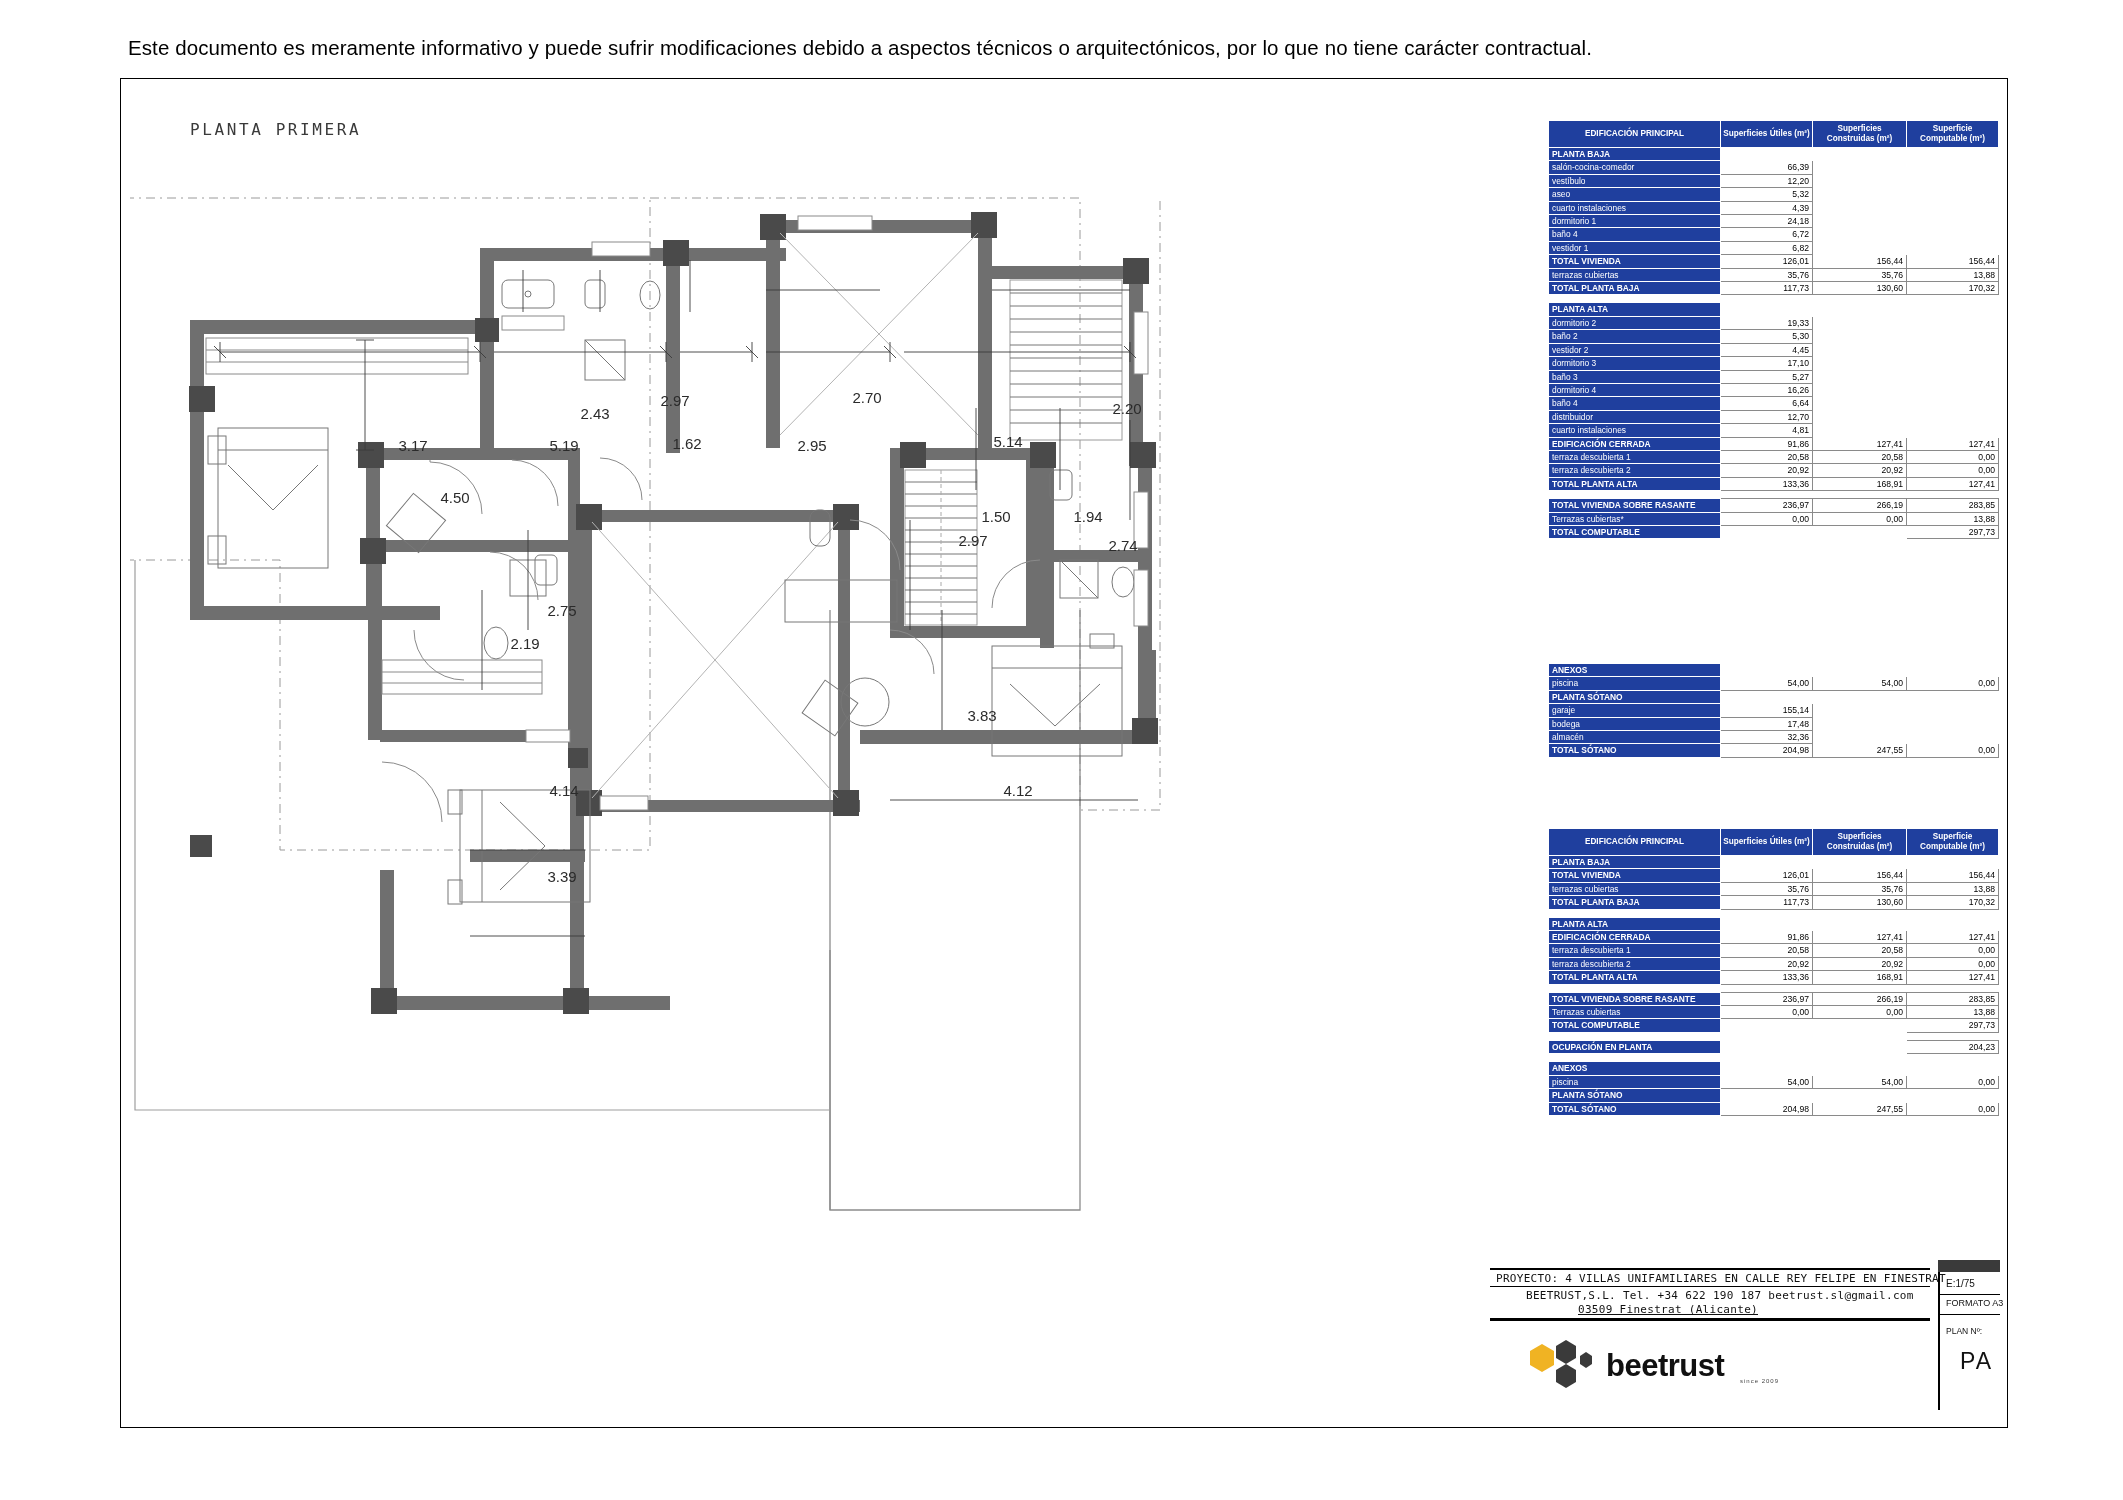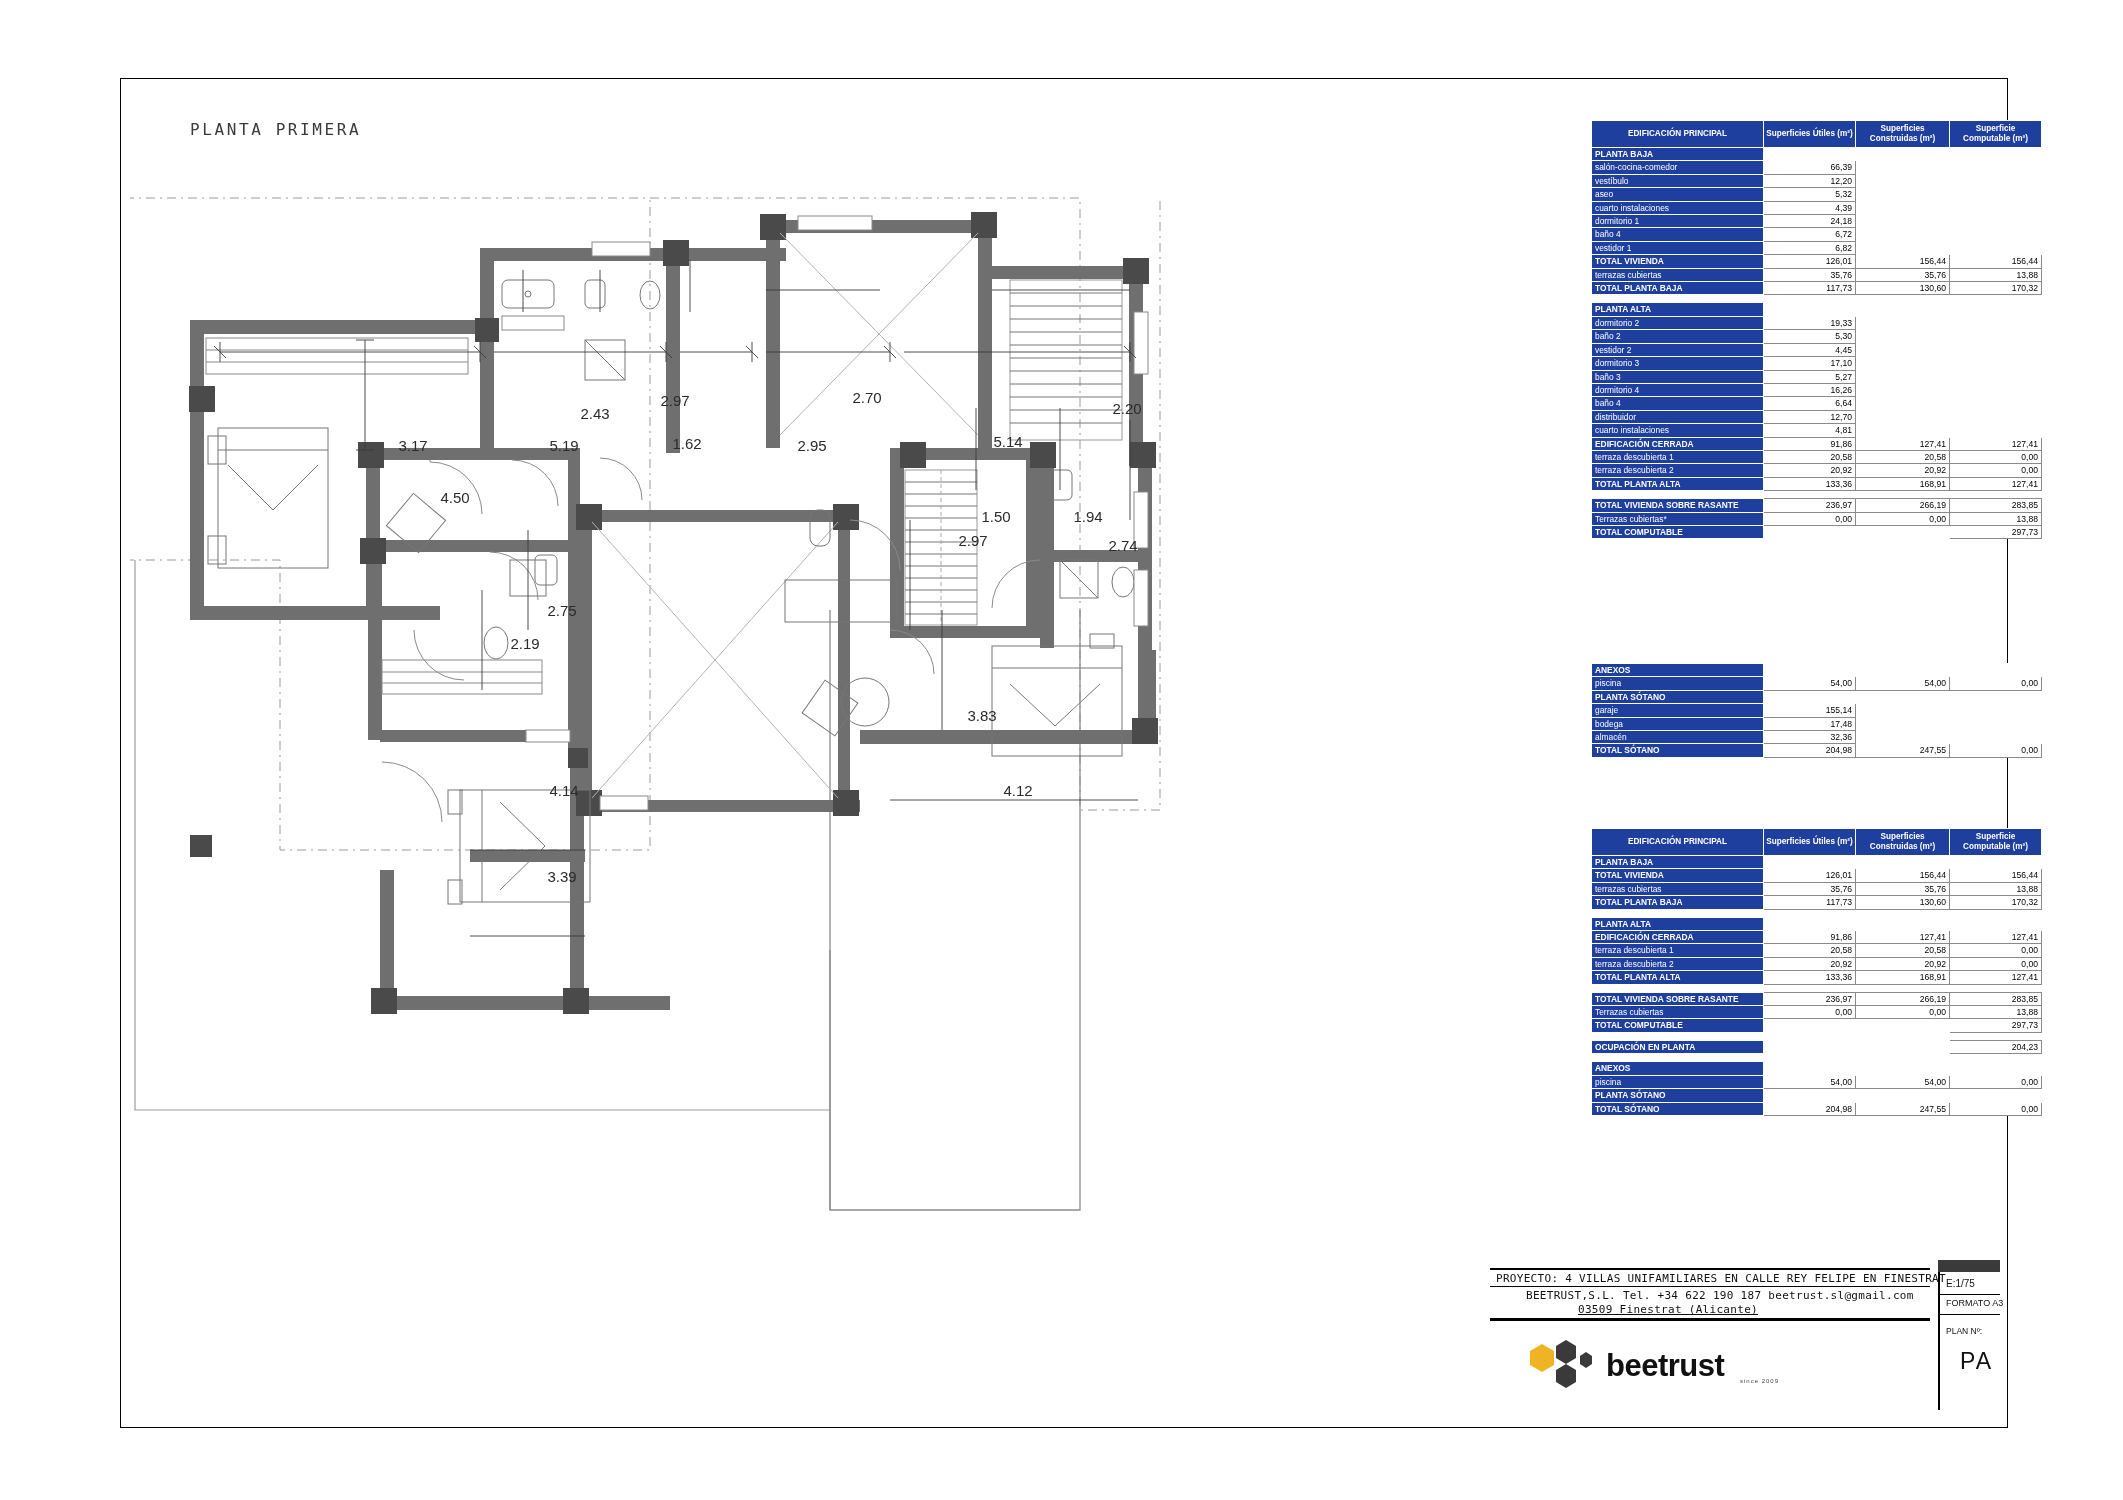"Este documento es meramente informativo" div.disclaimer { html: none -> <div>Este documento es meramente informativo y puede sufrir modificaciones debido a aspectos técnicos o arquitectónicos, por lo que no tiene carácter contractual.</div> }
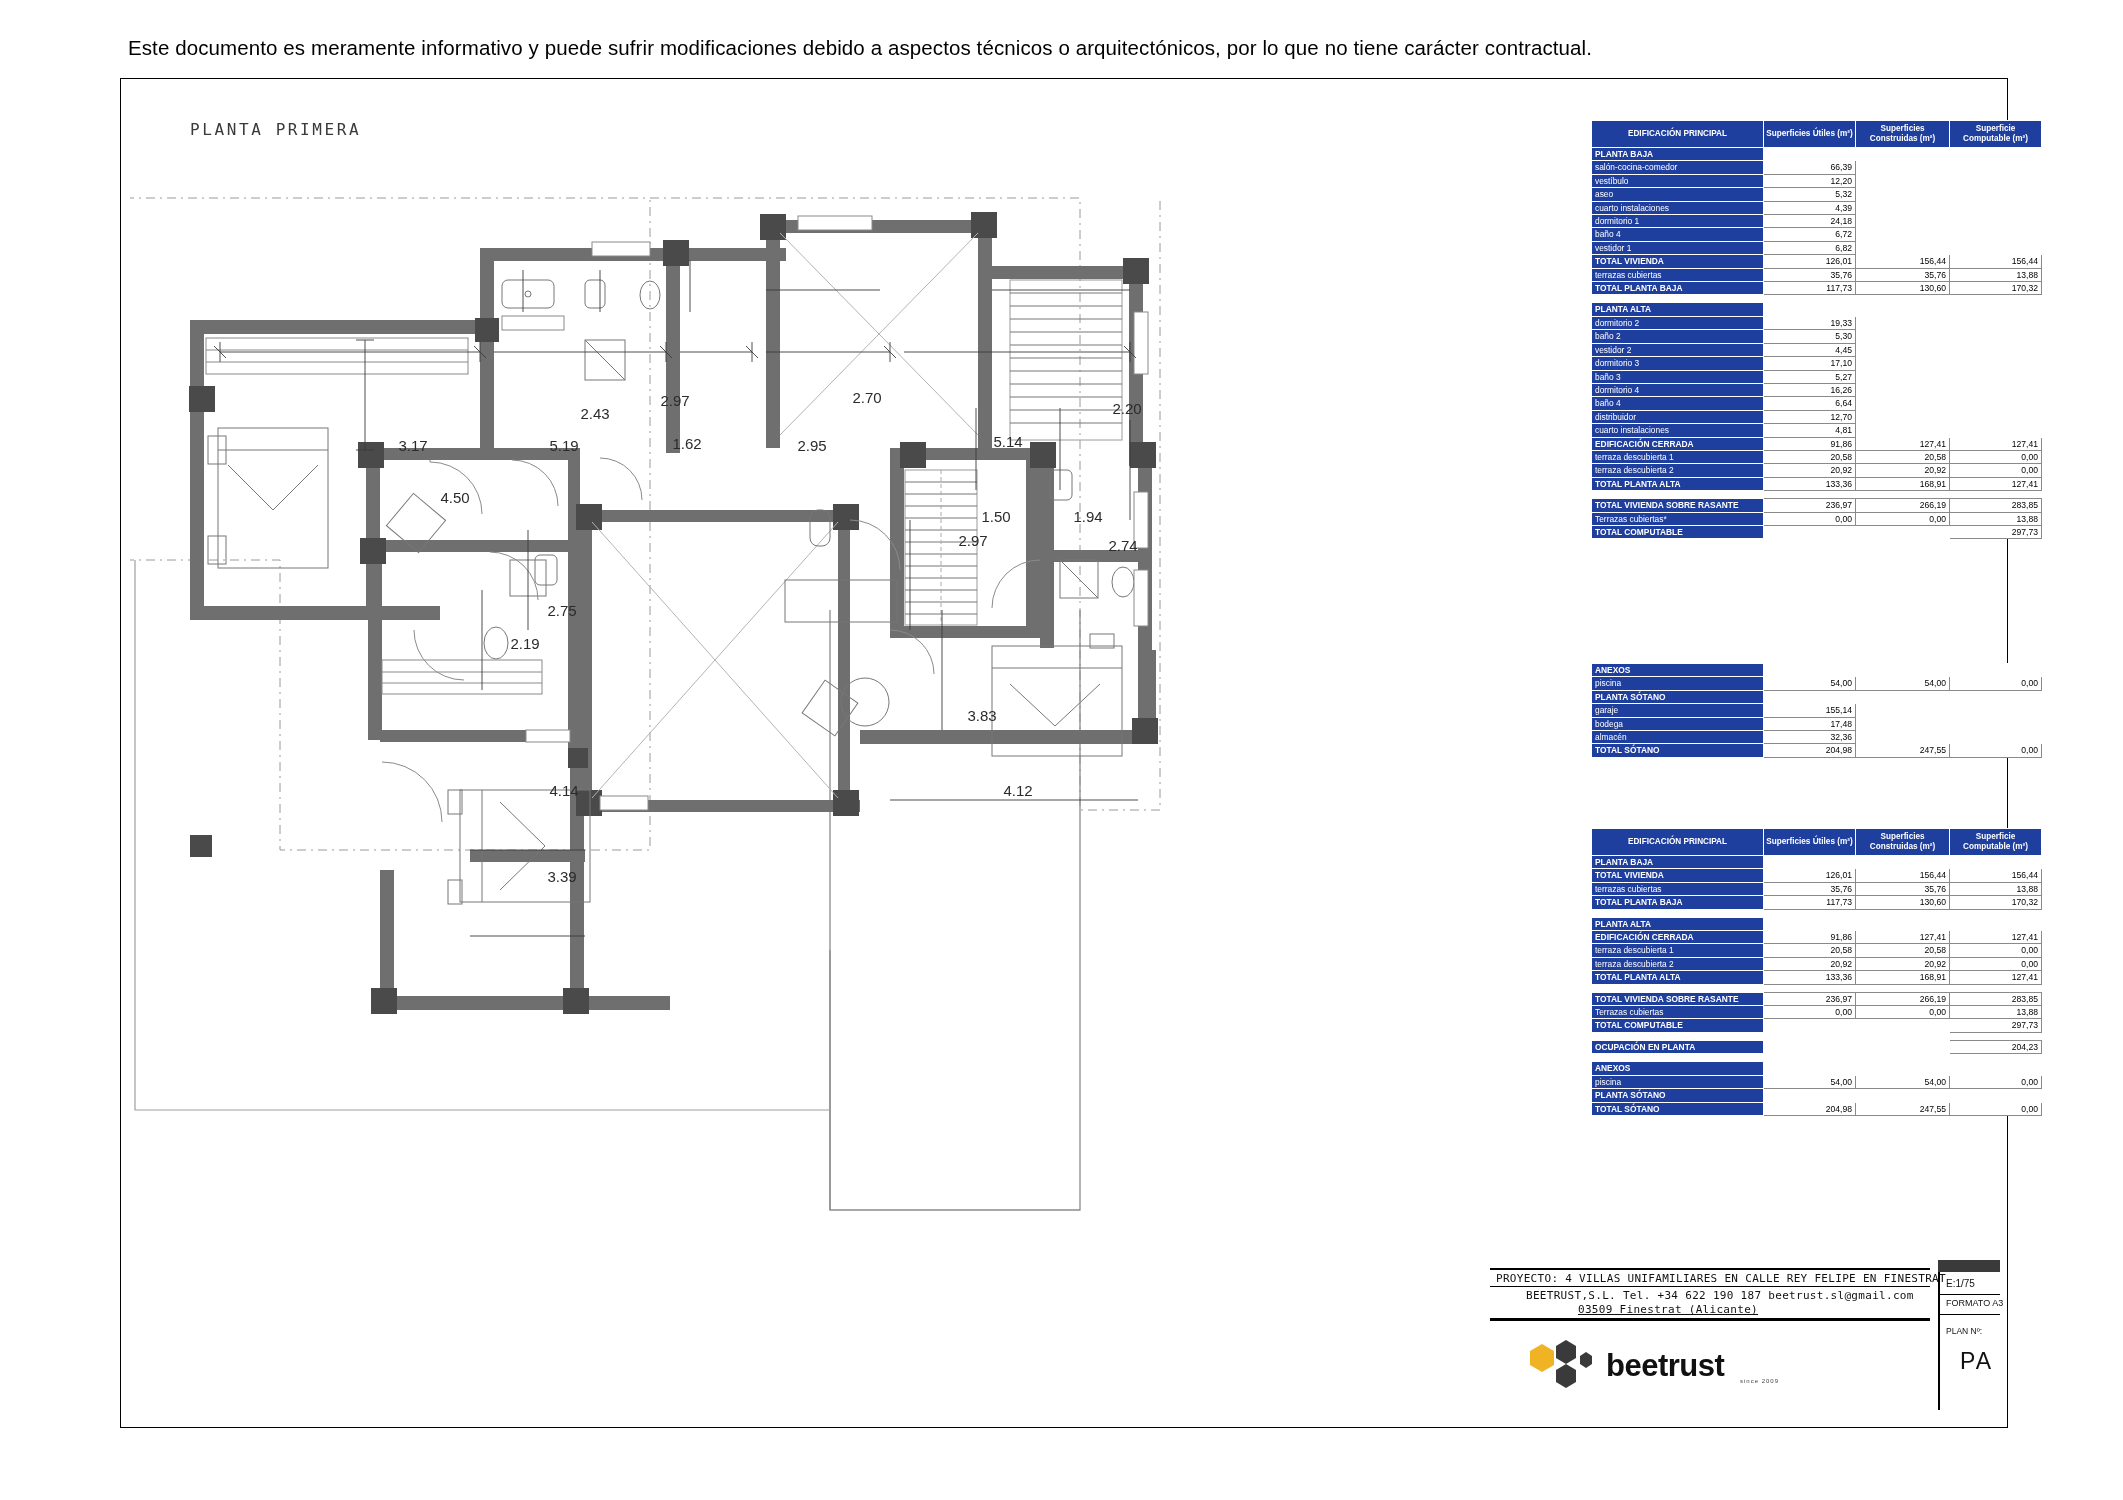"EDIFICACIÓN PRINCIPAL" .tbl-wrap { margin-left: 43px -> none }
